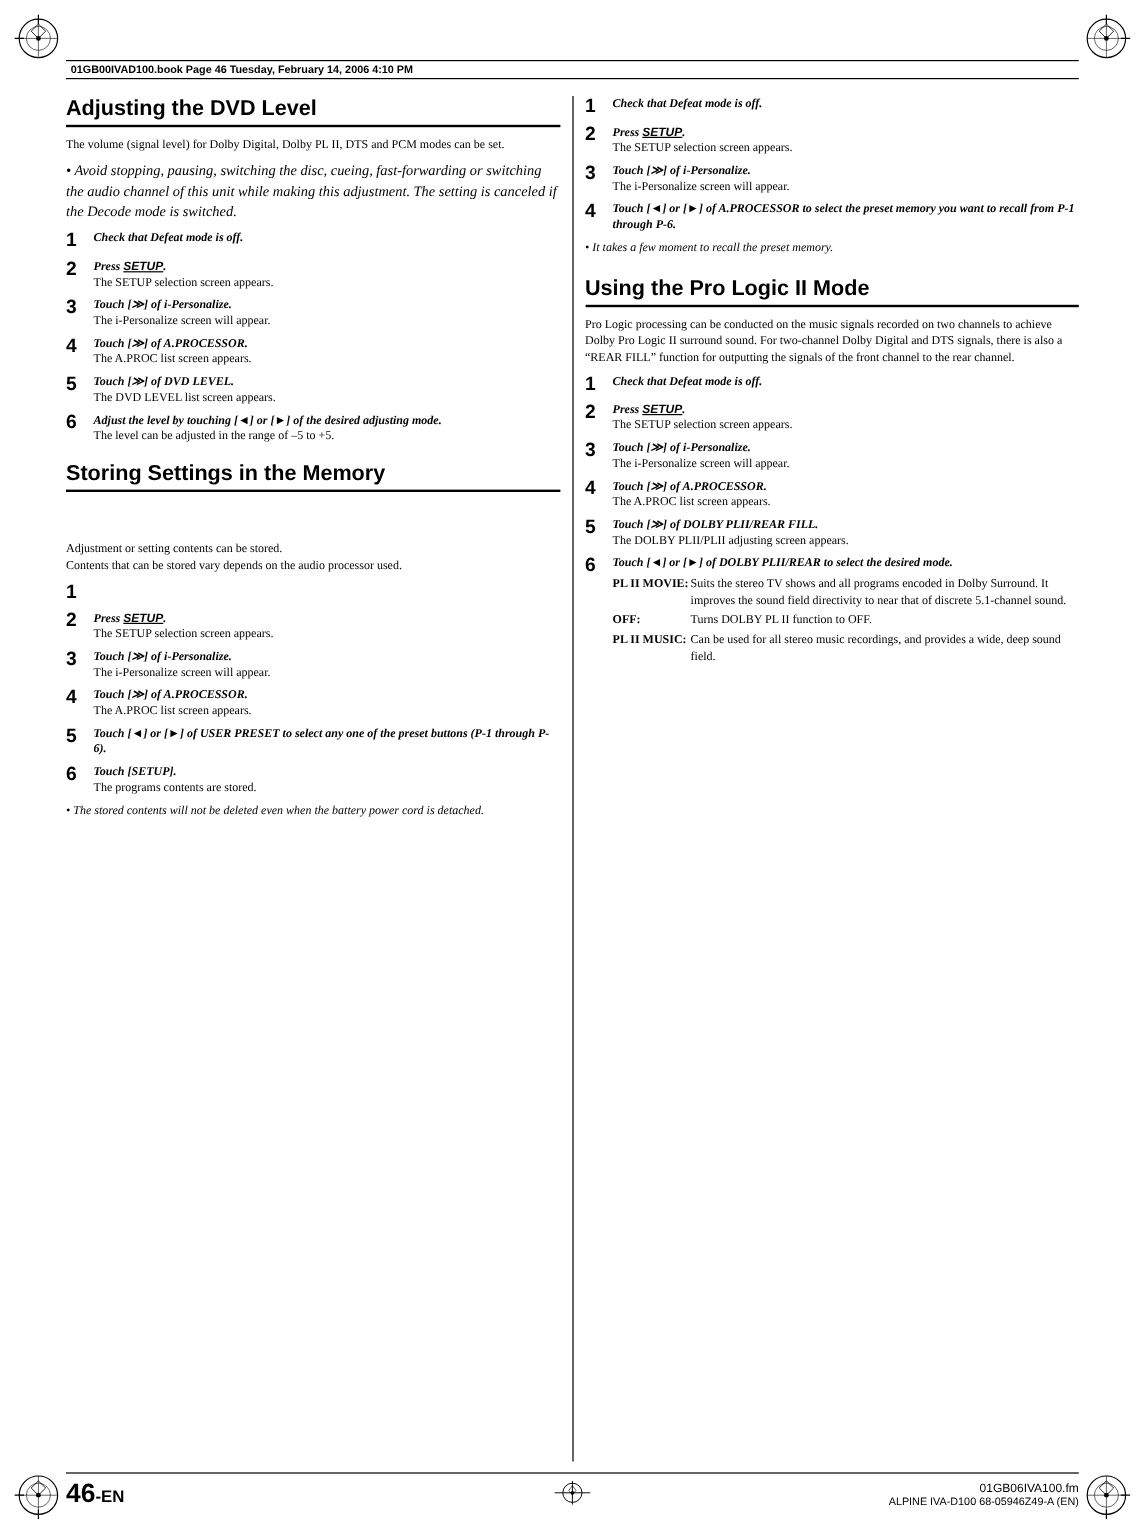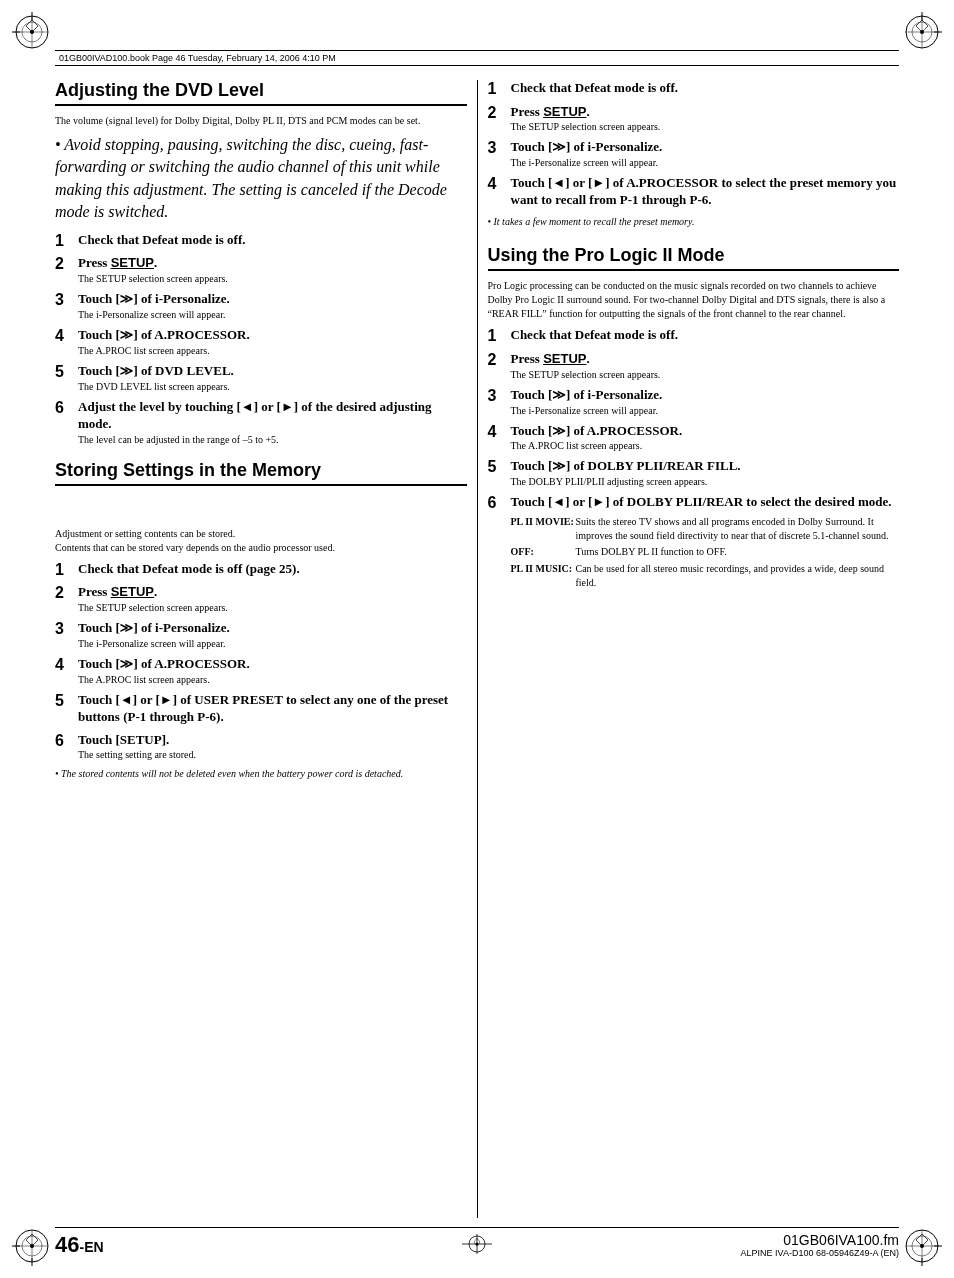"01GB00IVAD100.book Page 46 Tuesday," .header-bar { font-weight: none -> bold }
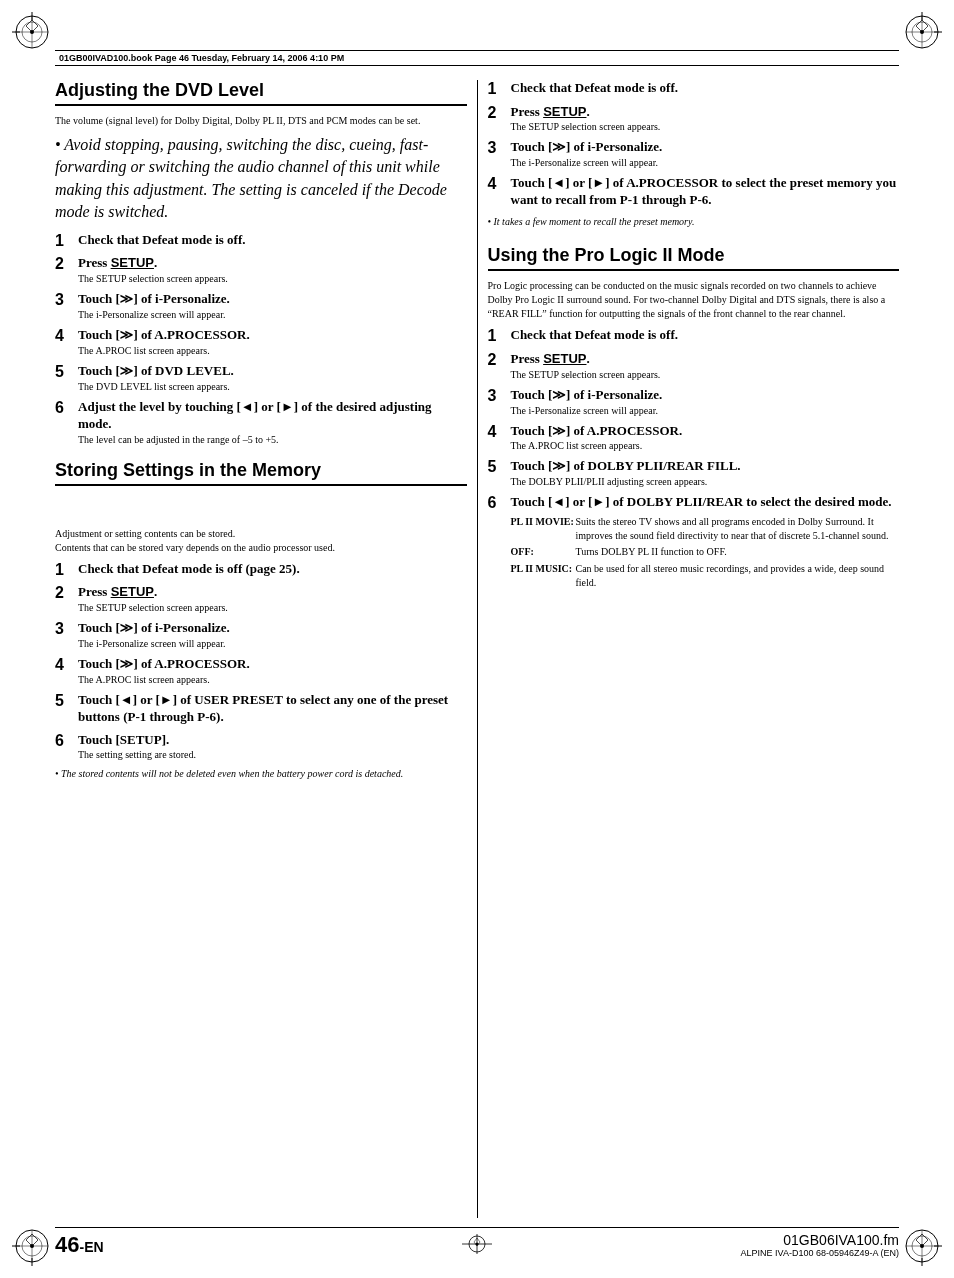"Check that Defeat mode is" .step-main { font-size: 13px -> 10px; font-style: none -> italic }
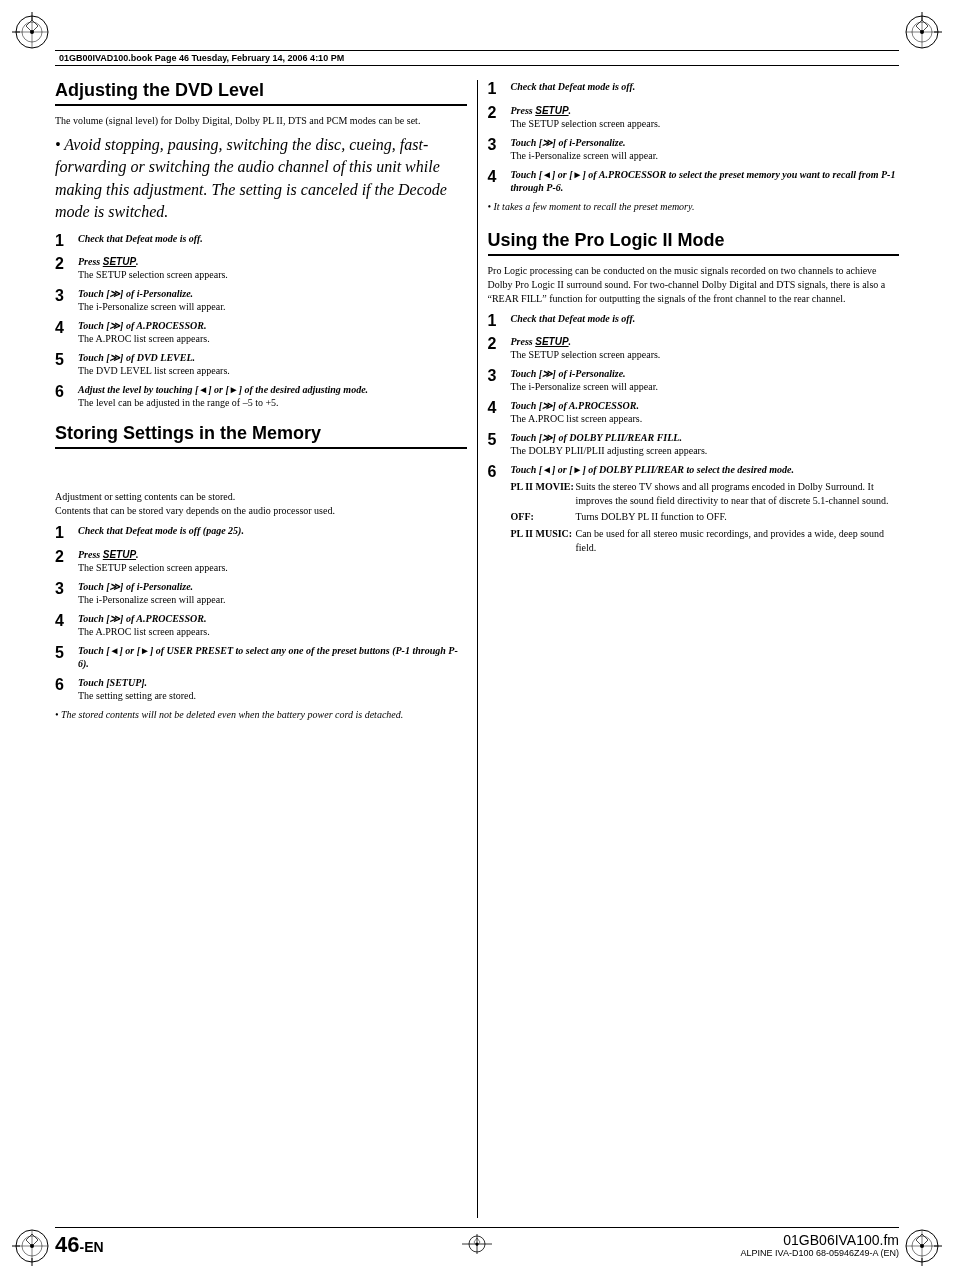"• Avoid stopping, pausing, switching" .italic-note { font-size: 16px -> 12px }
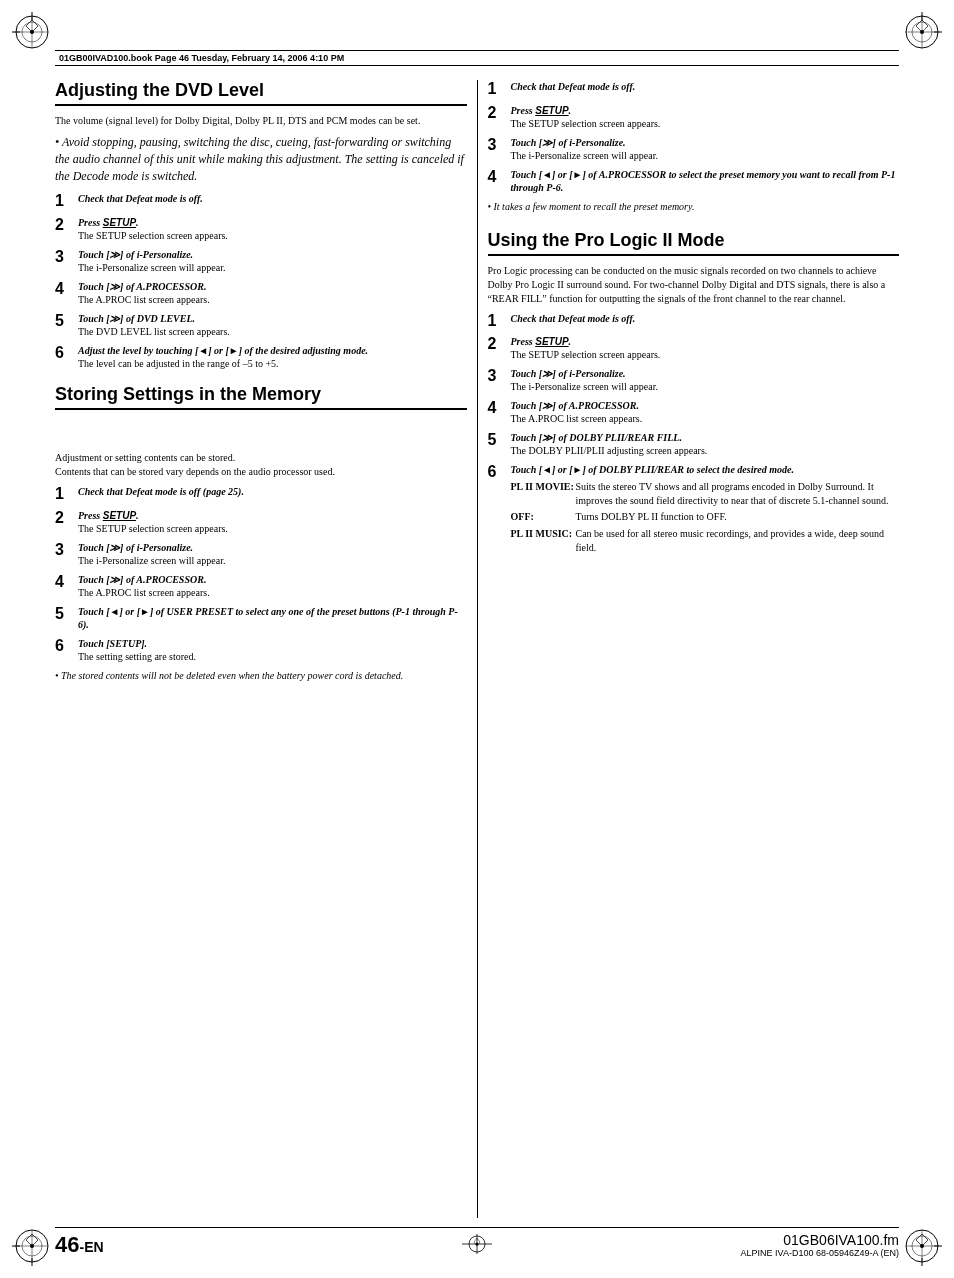"Check that Defeat mode is off" div.step-content { html: <div> <div>Check that Defeat mode is off (page 25).</div> </div> -> none }
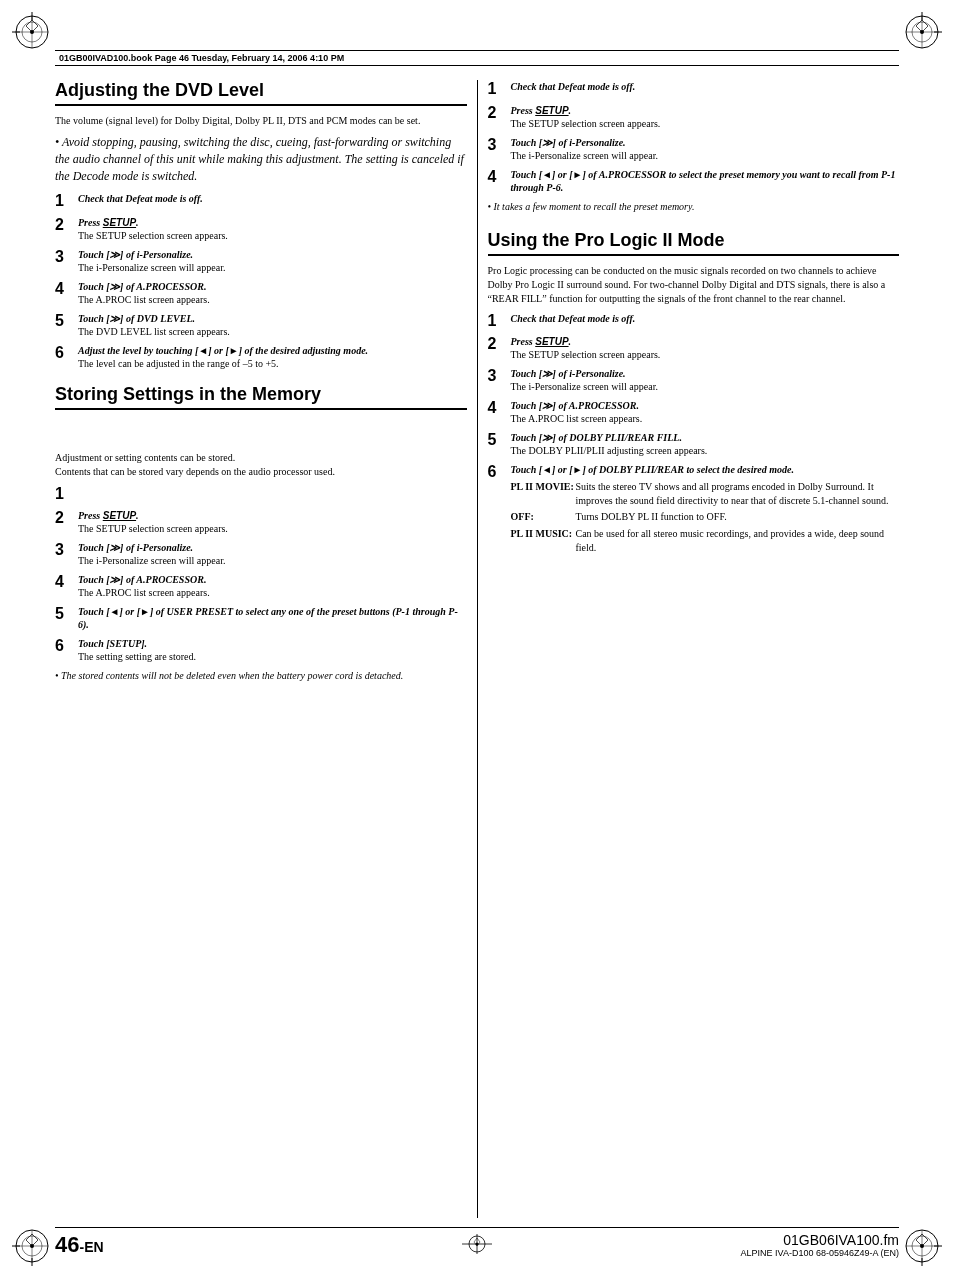"The setting setting are stored." div.step-sub { text: setting setting -> programs contents }
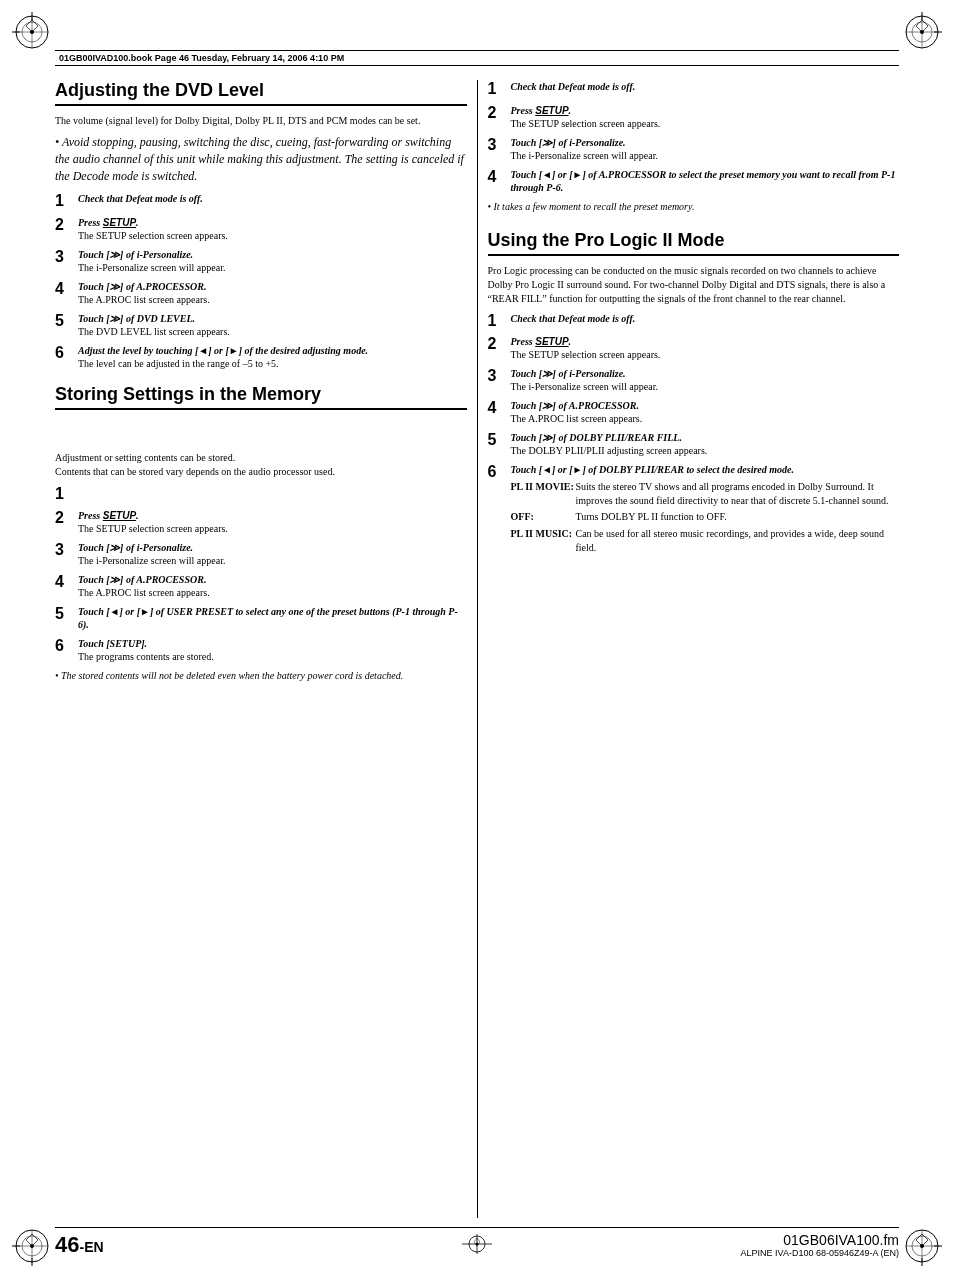"01GB06IVA100.fm" .footer-file { font-size: 14px -> 10px }
